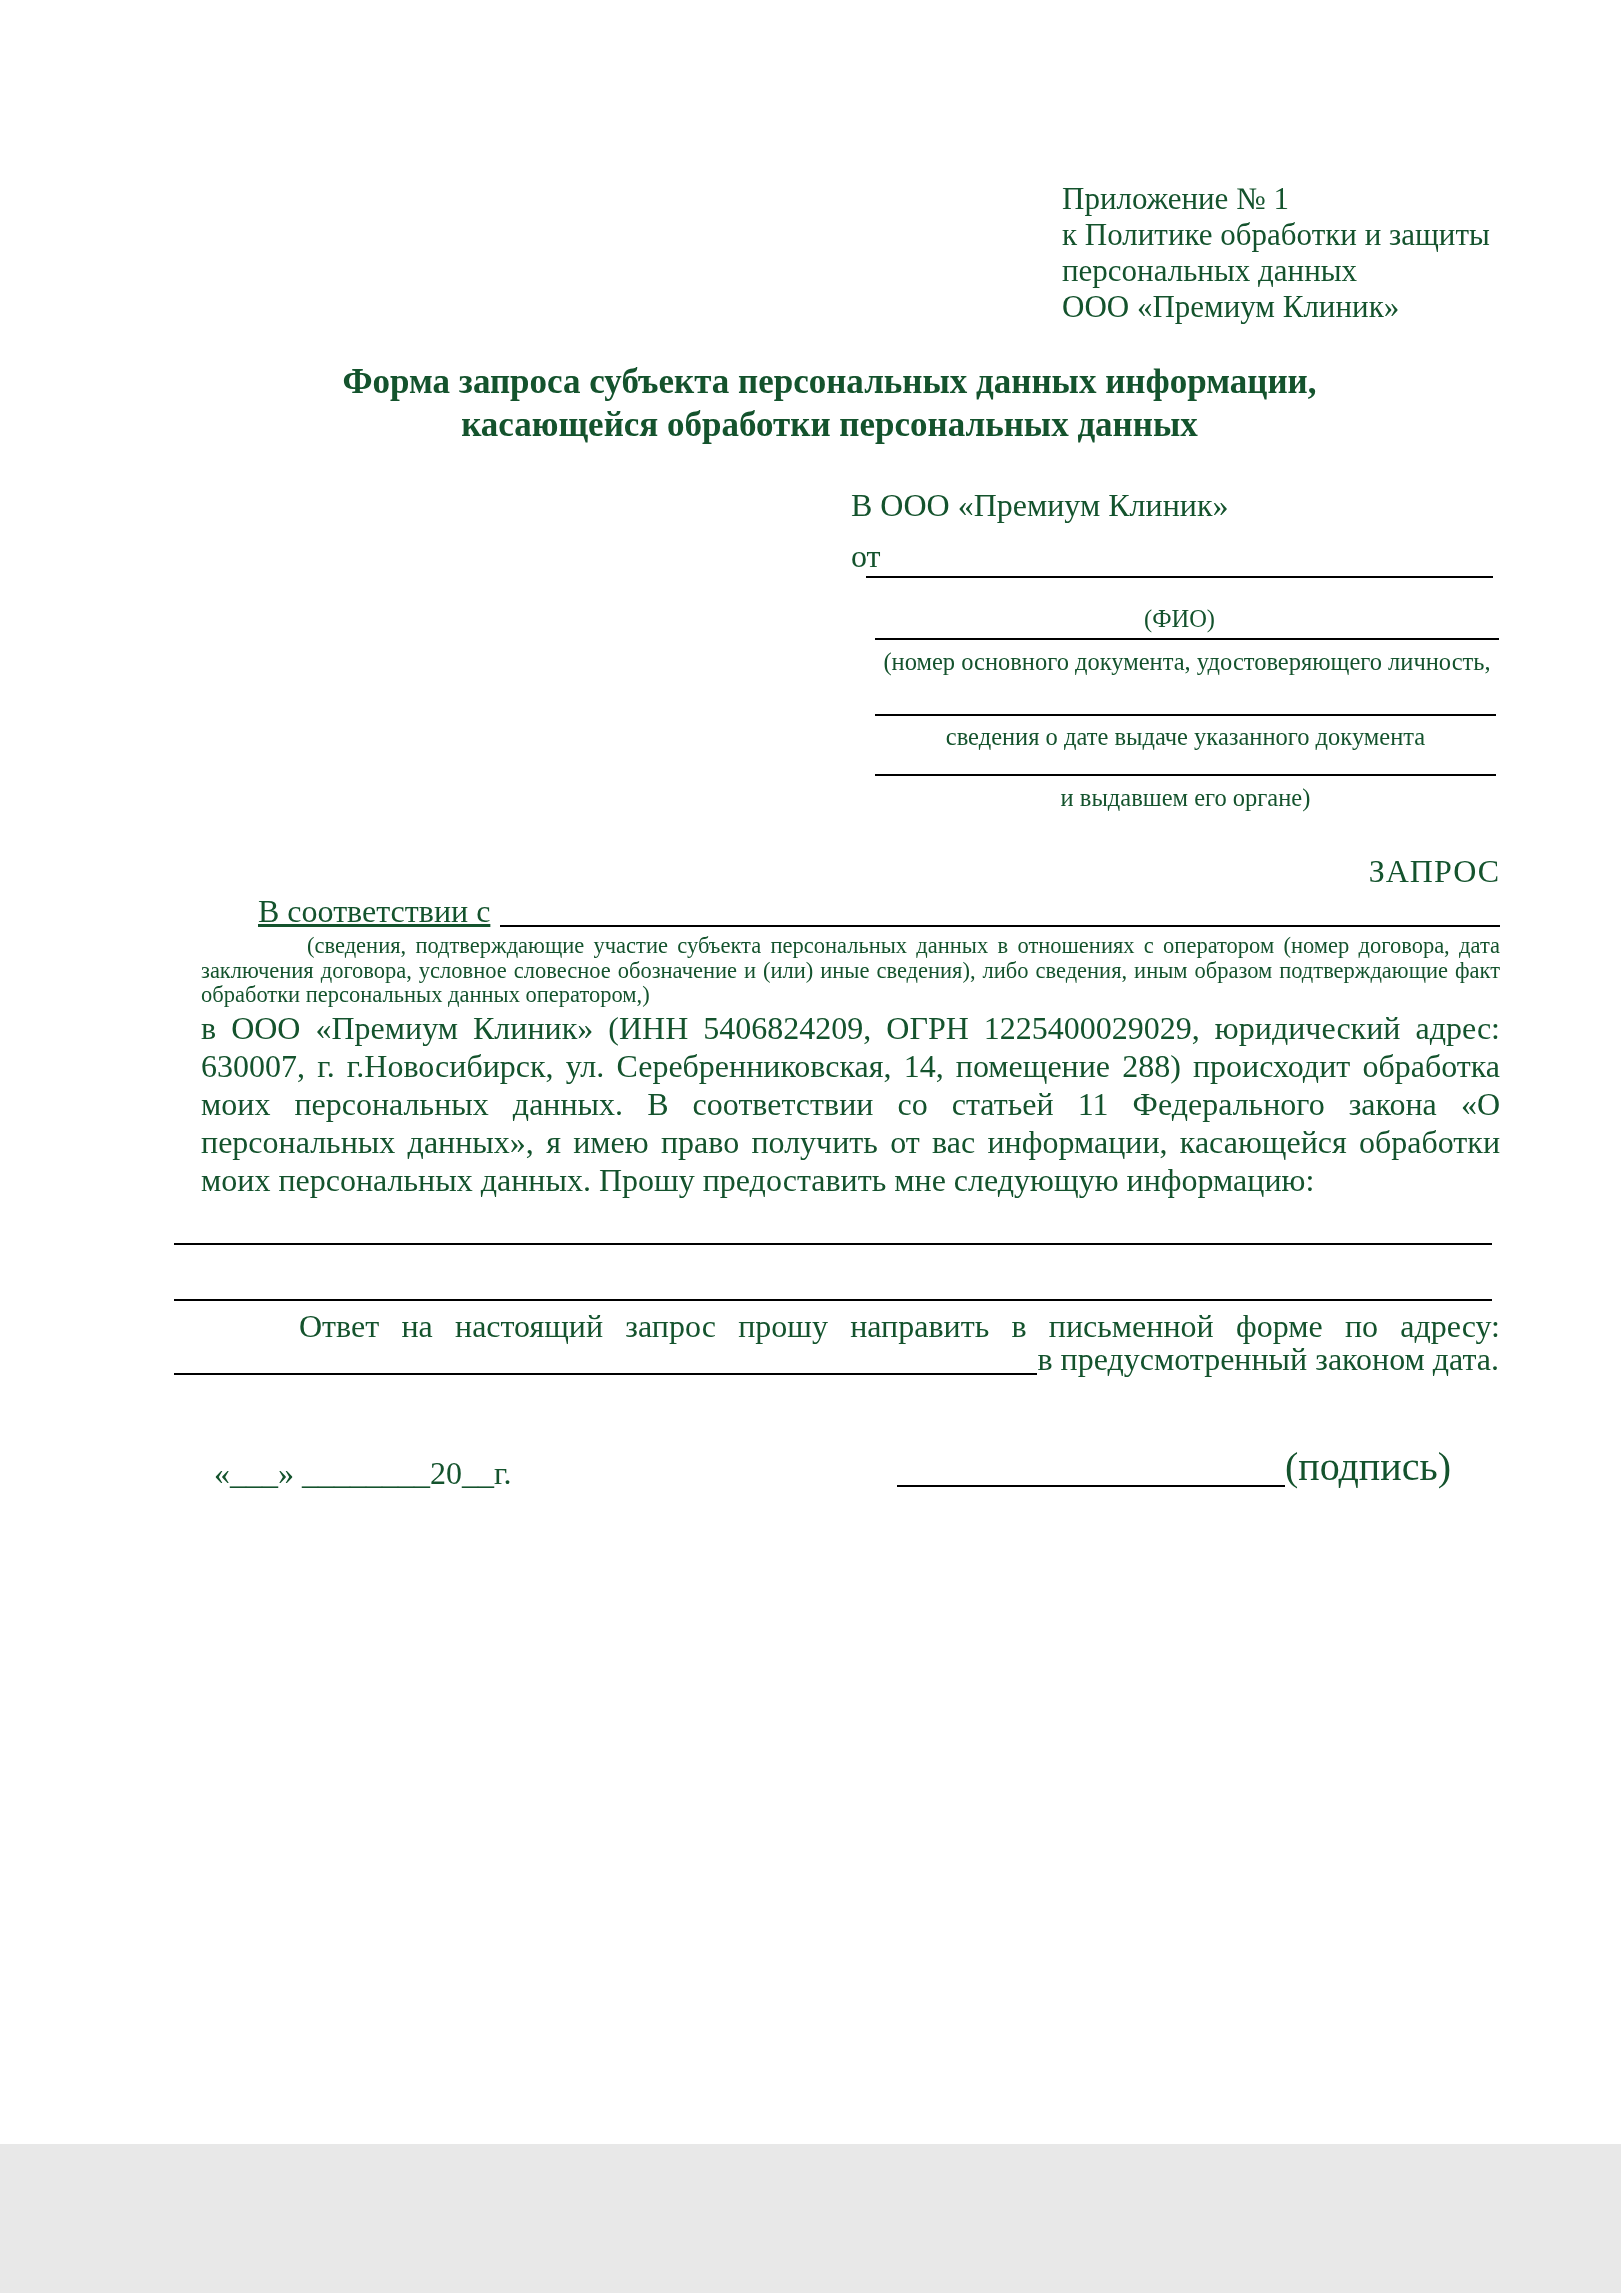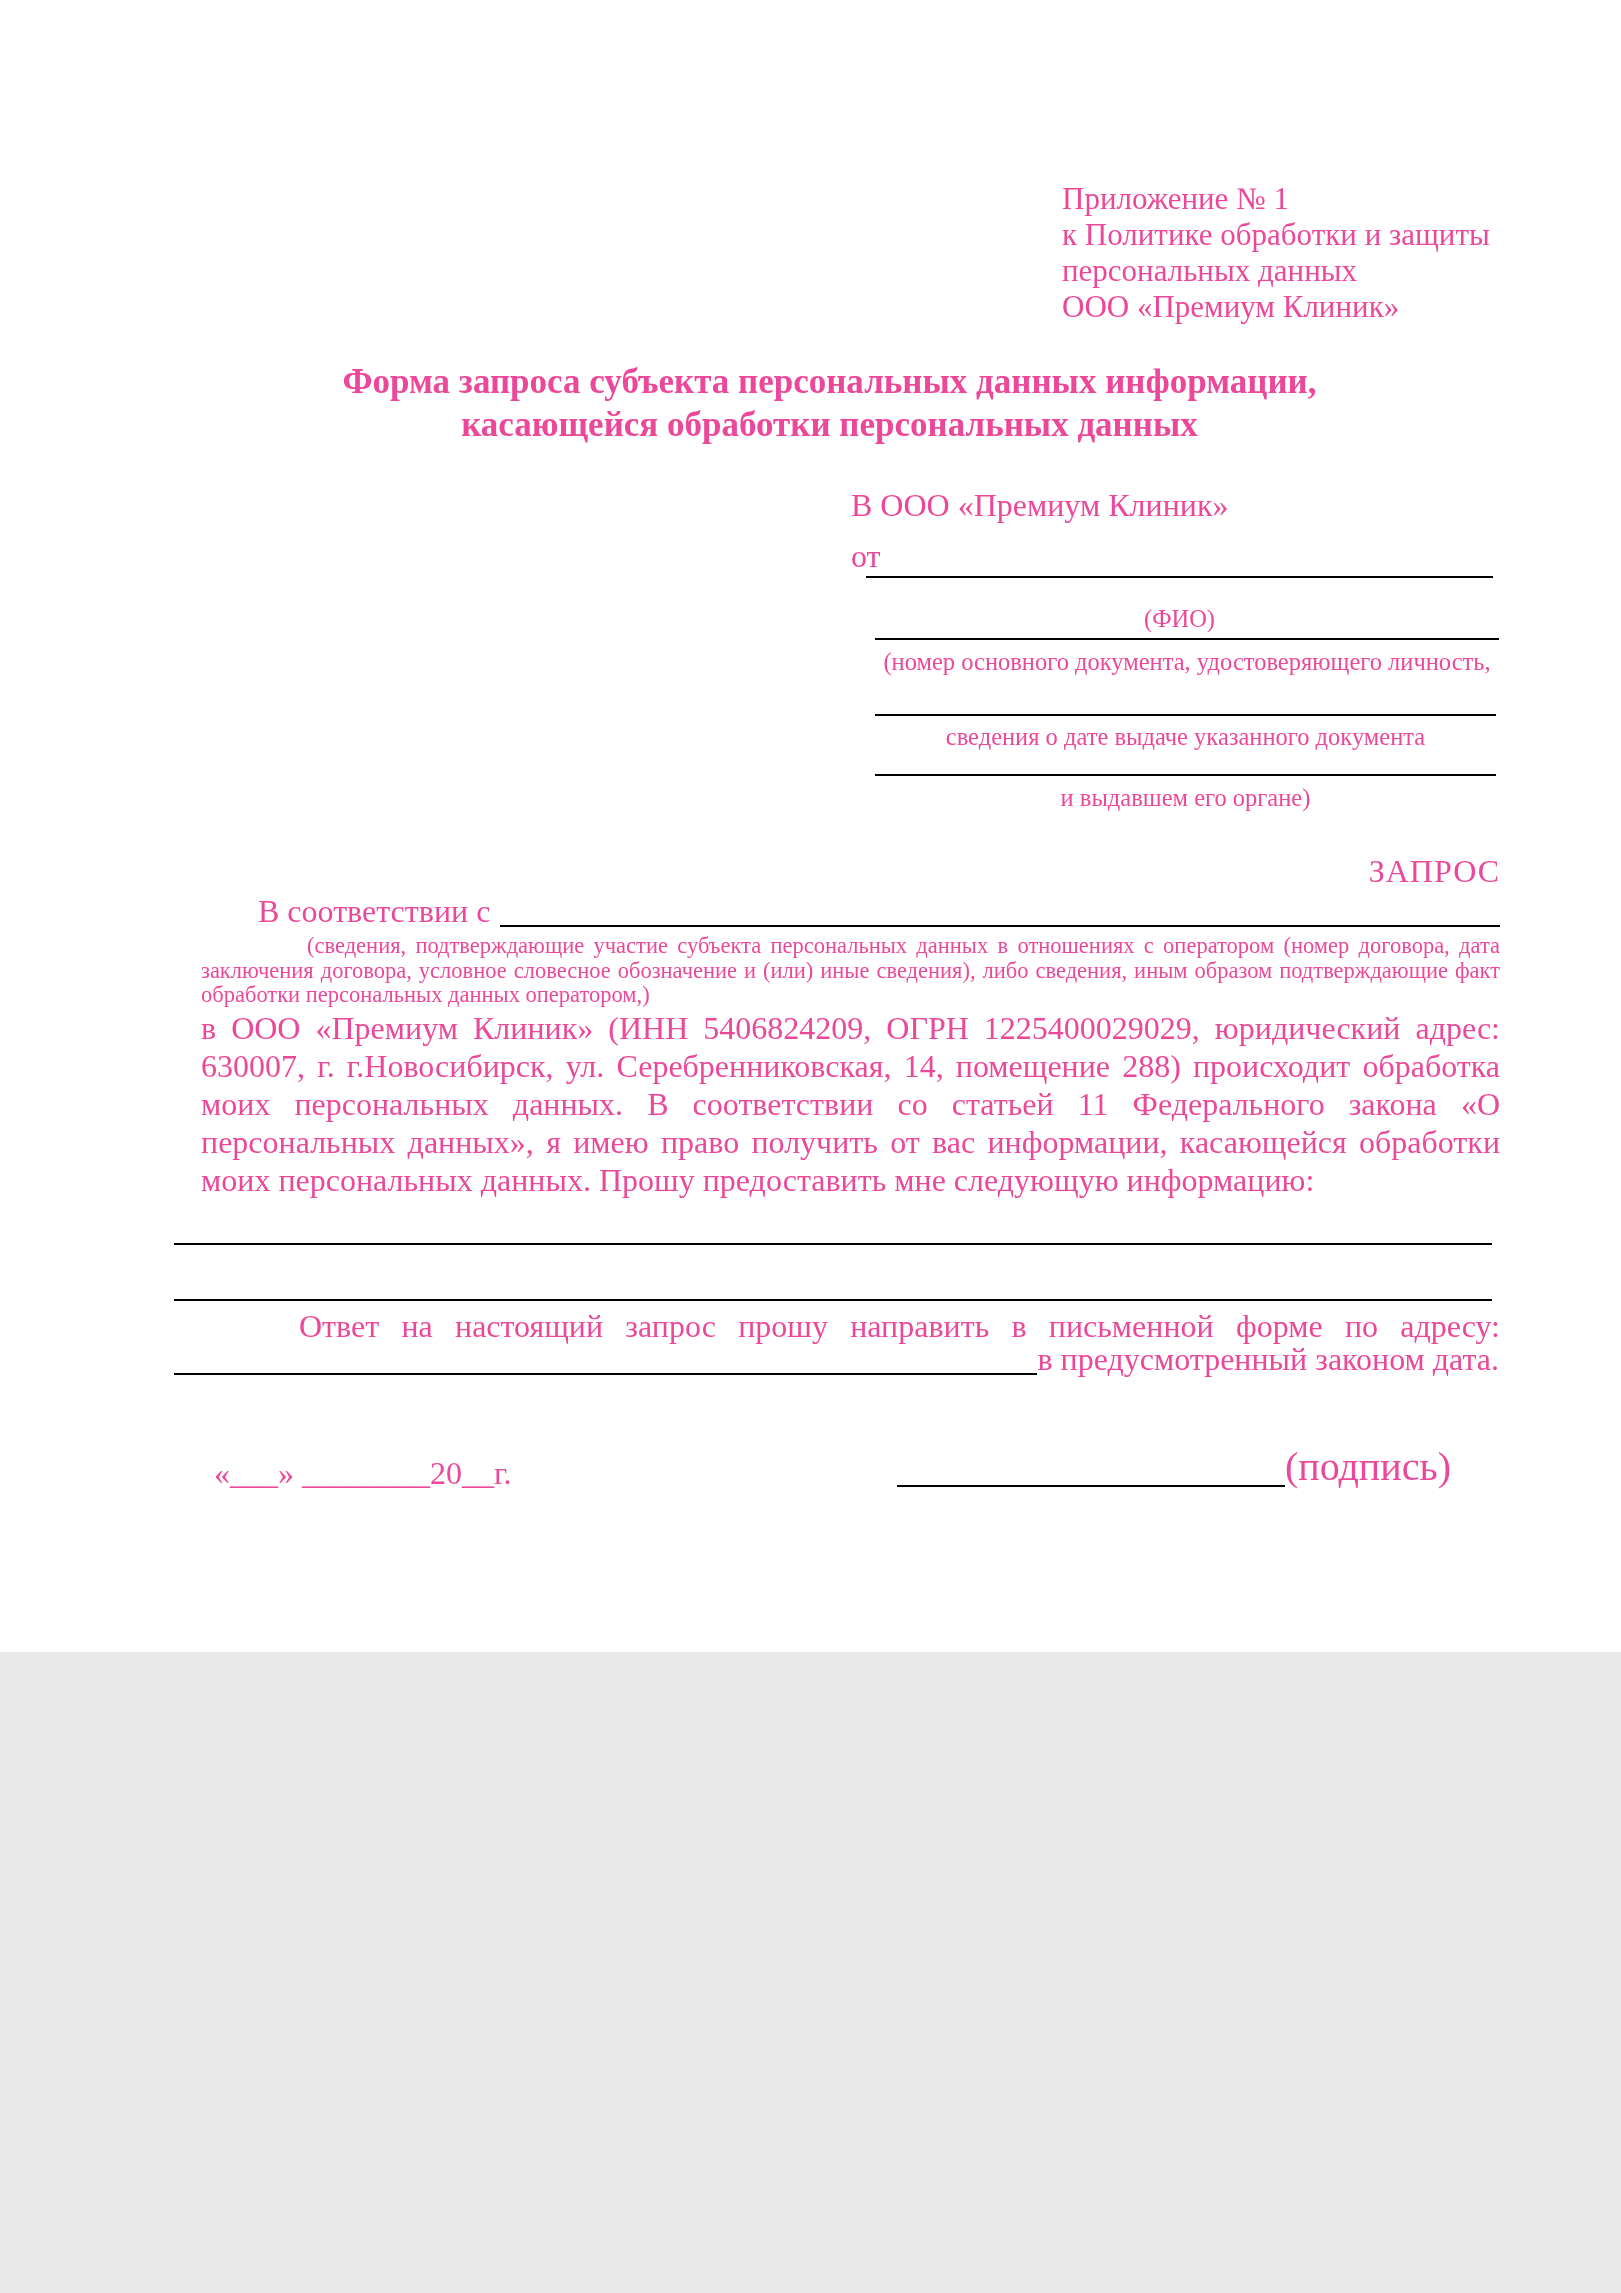"Приложение № 1" .page { color: #ec4899 -> #14532d; height: 1652px -> 2144px }
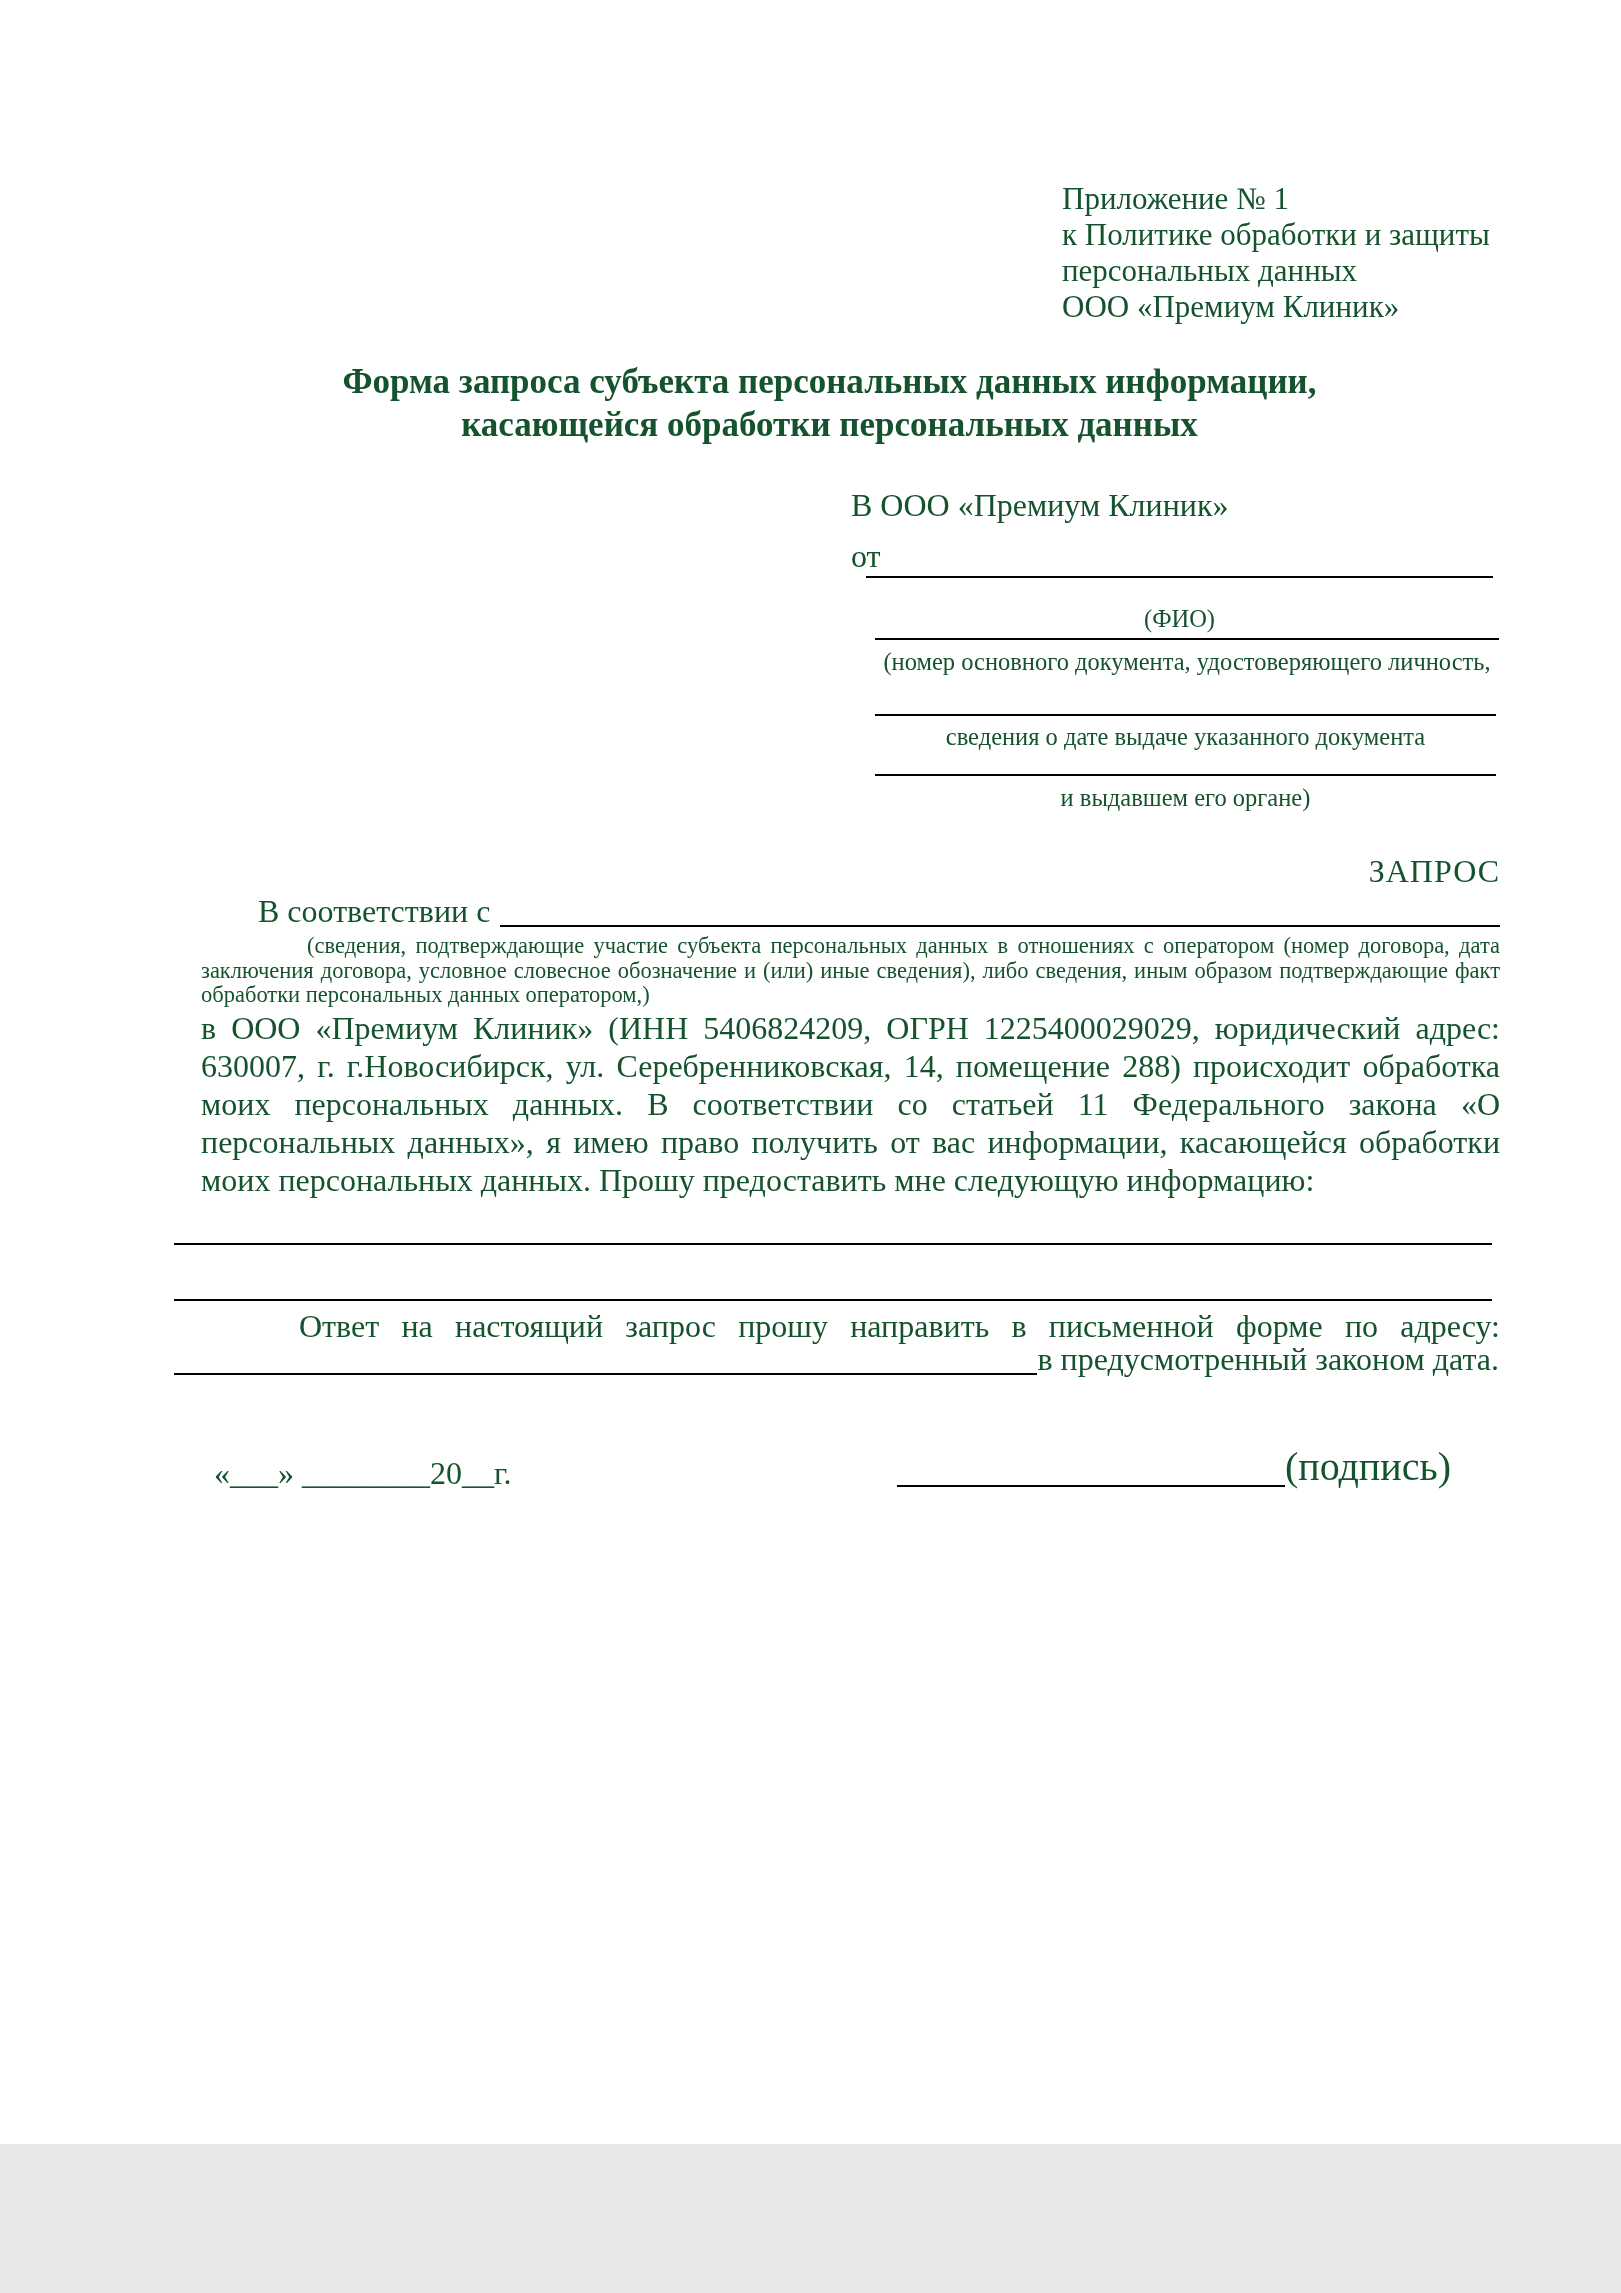"В соответствии с" .accordance .prefix { text-decoration: none -> underline }
